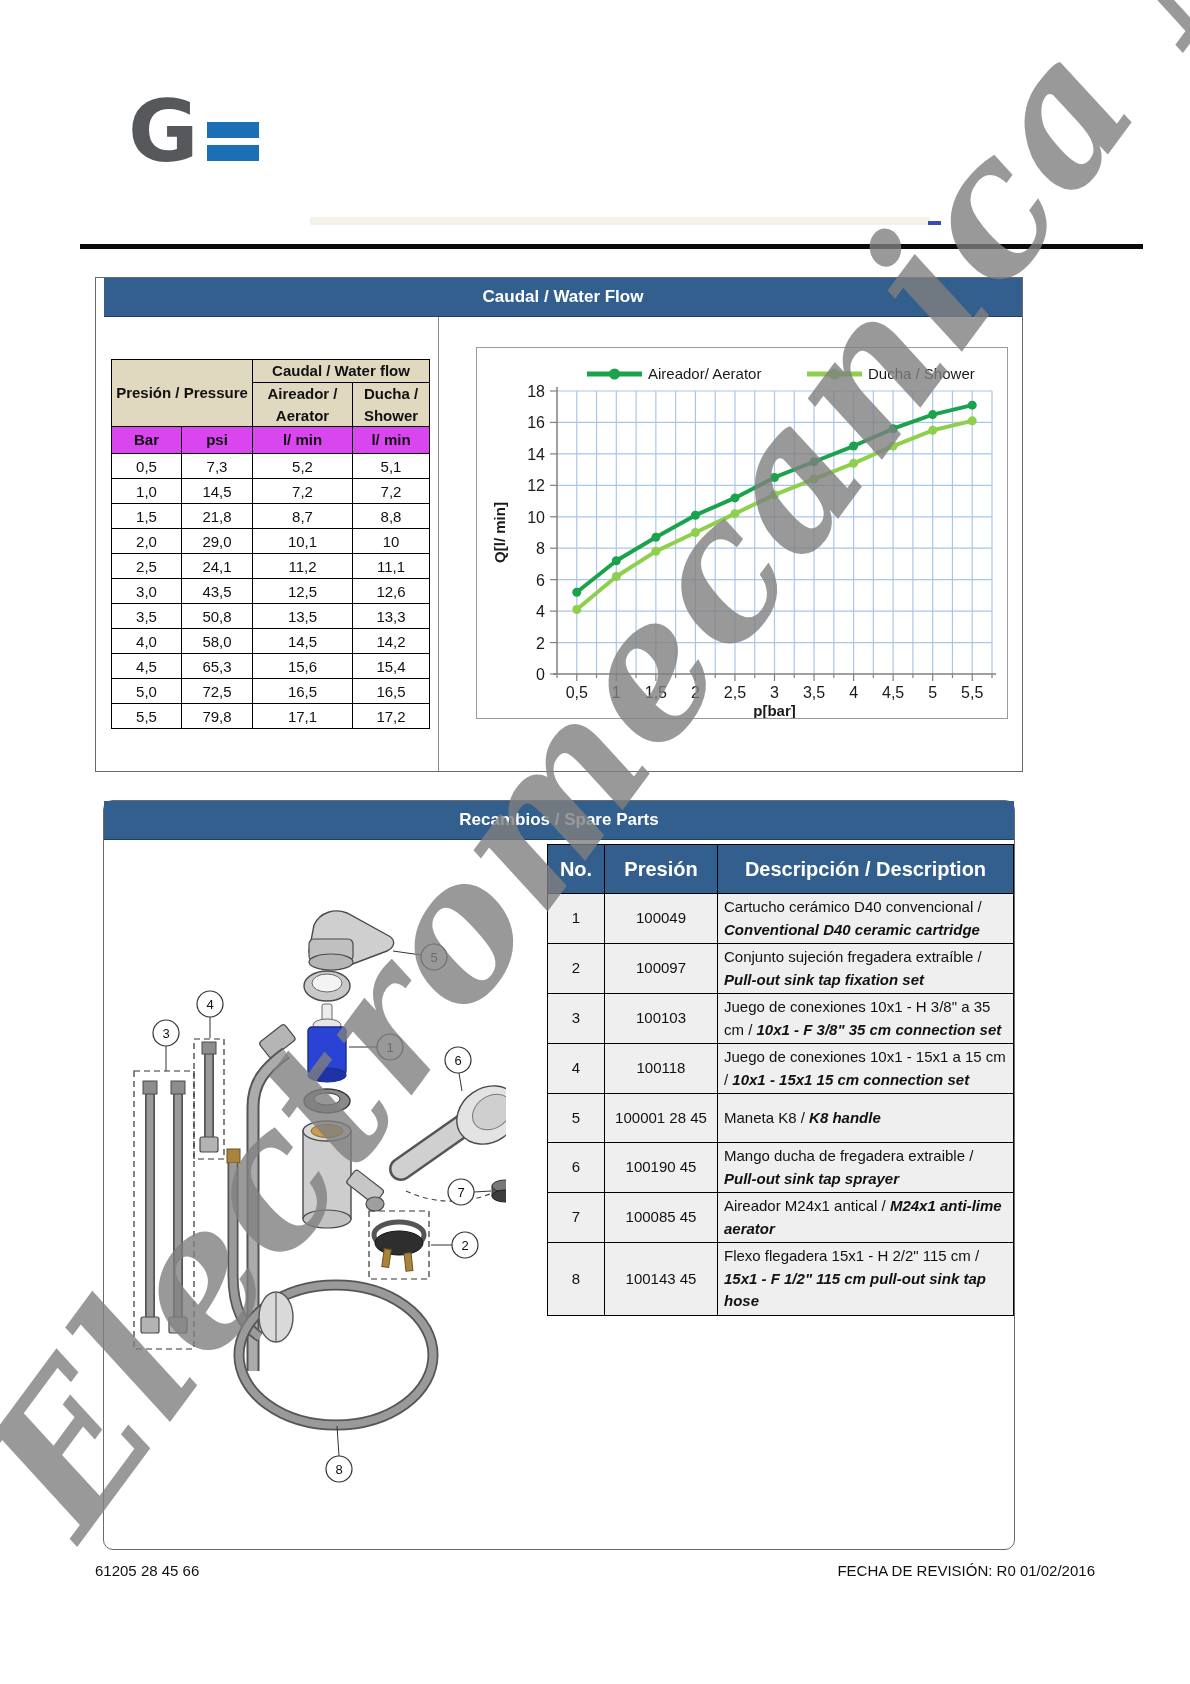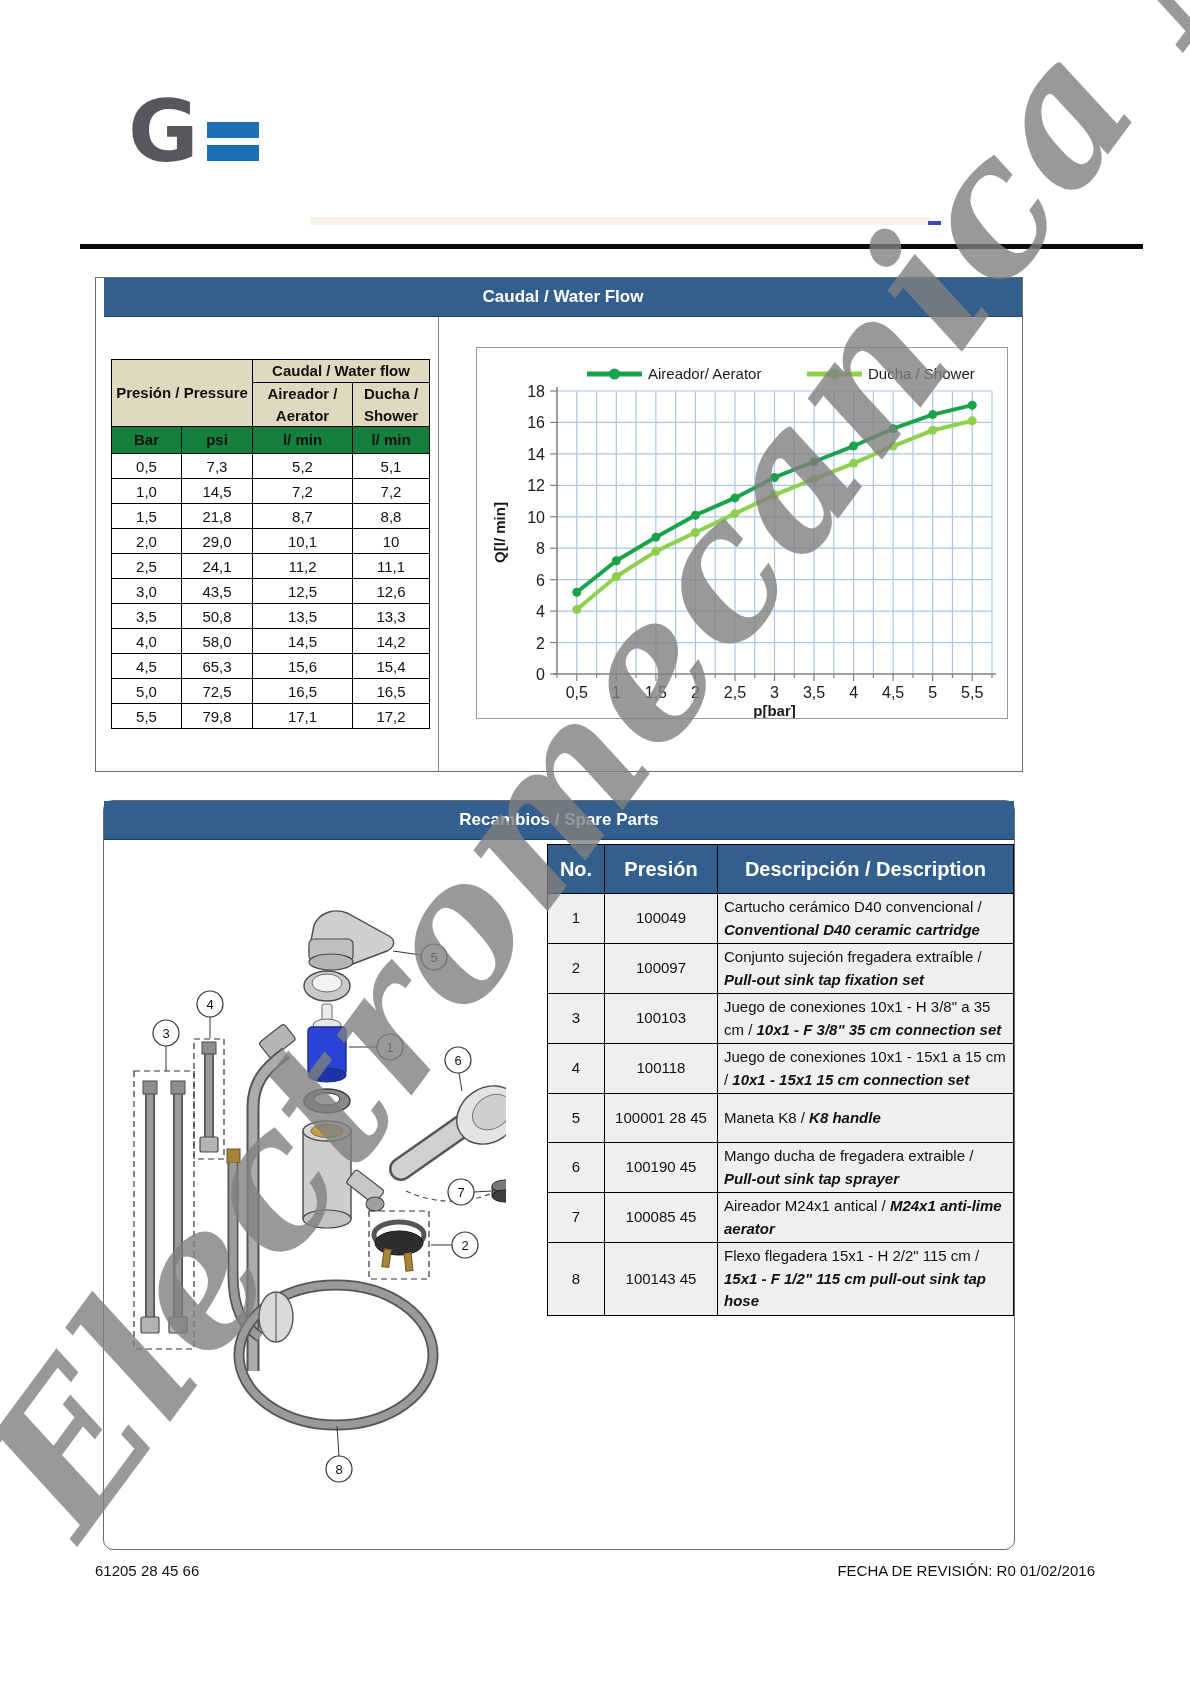"Bar" .ptable .units th { background: #15803d -> #d946ef }
